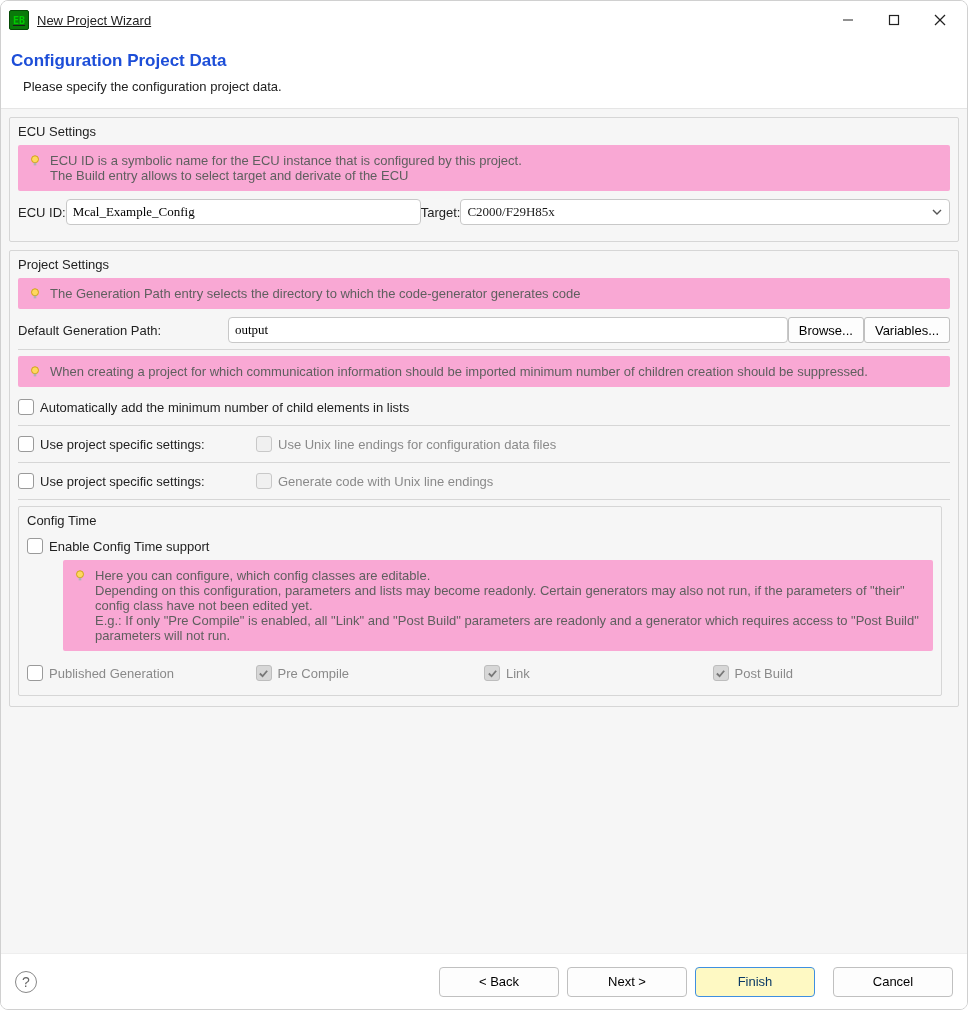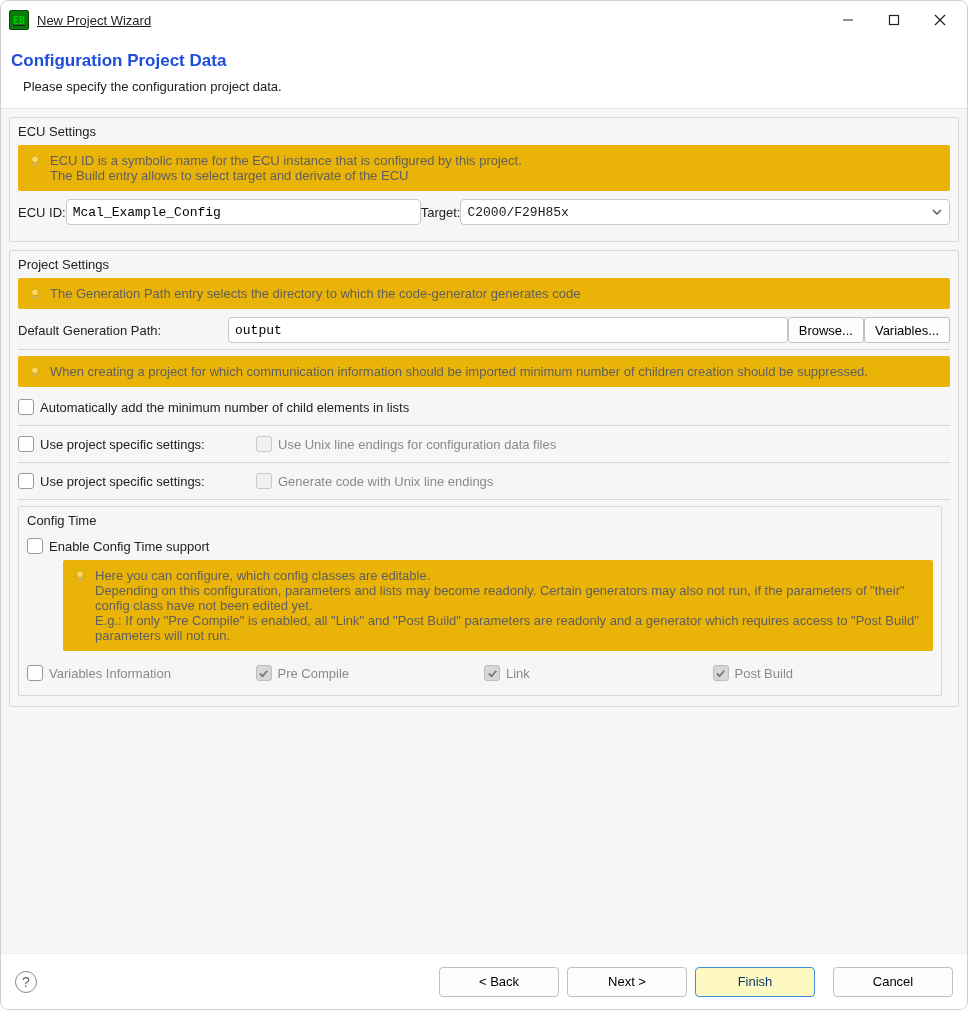"ECU ID is a symbolic" .info-banner { background: #eab308 -> #f9a8d4 }
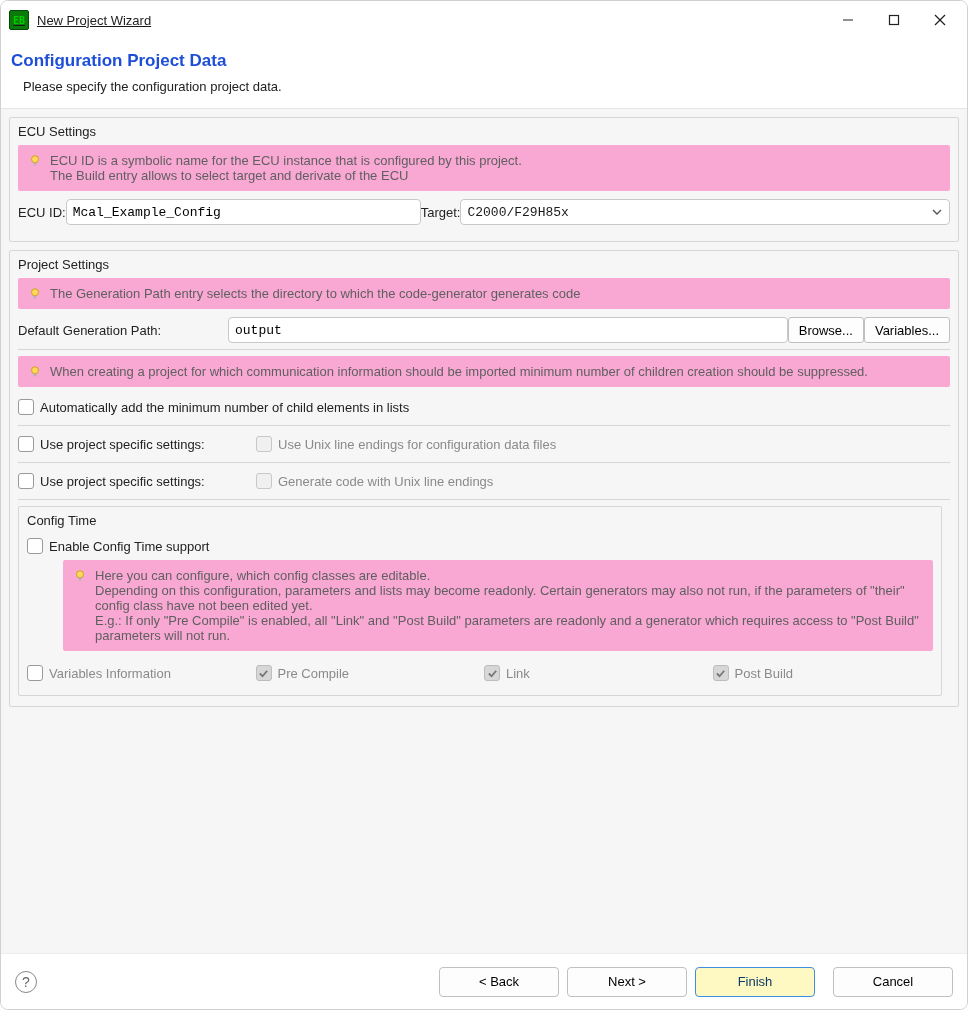"Mcal_Example_Config" input[type="text"].field, .select { font-family: Liberation Mono, monospace -> Liberation Serif, serif }
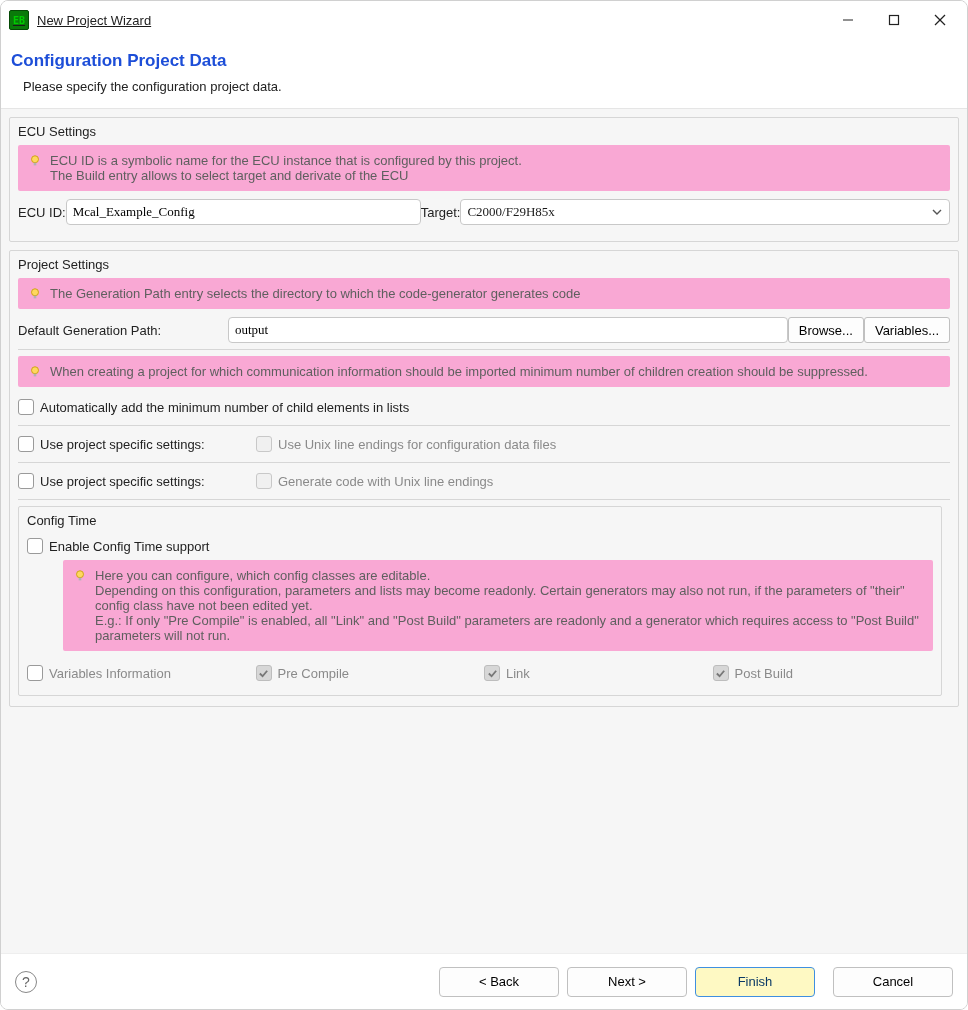"Variables Information" span.chk-label { text: Variables Information -> Published Generation }
